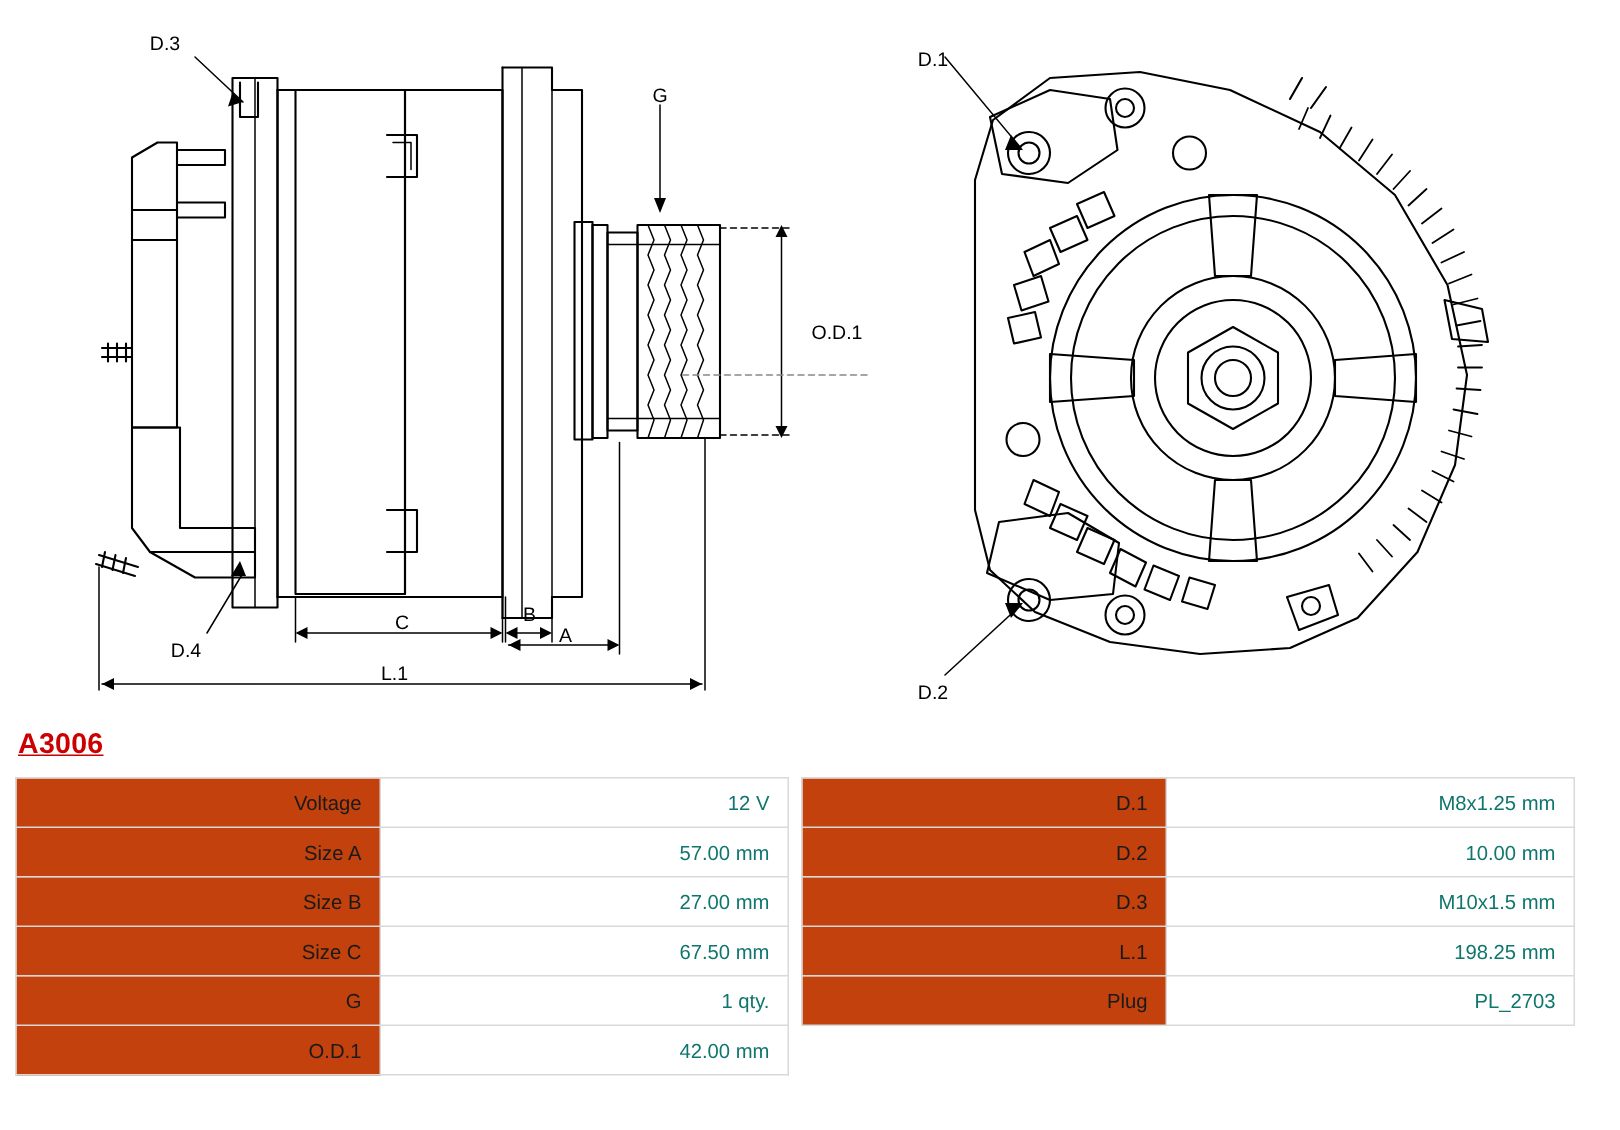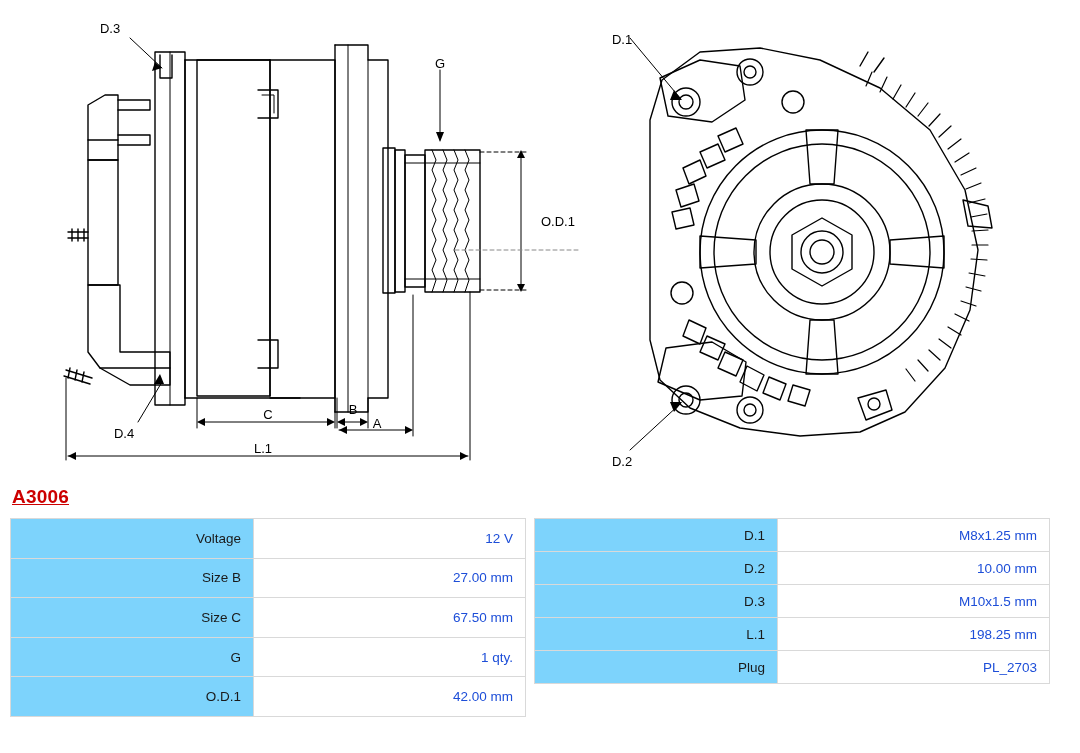"Voltage" table.spec td.label { background: #7dd3fc -> #c2410c }
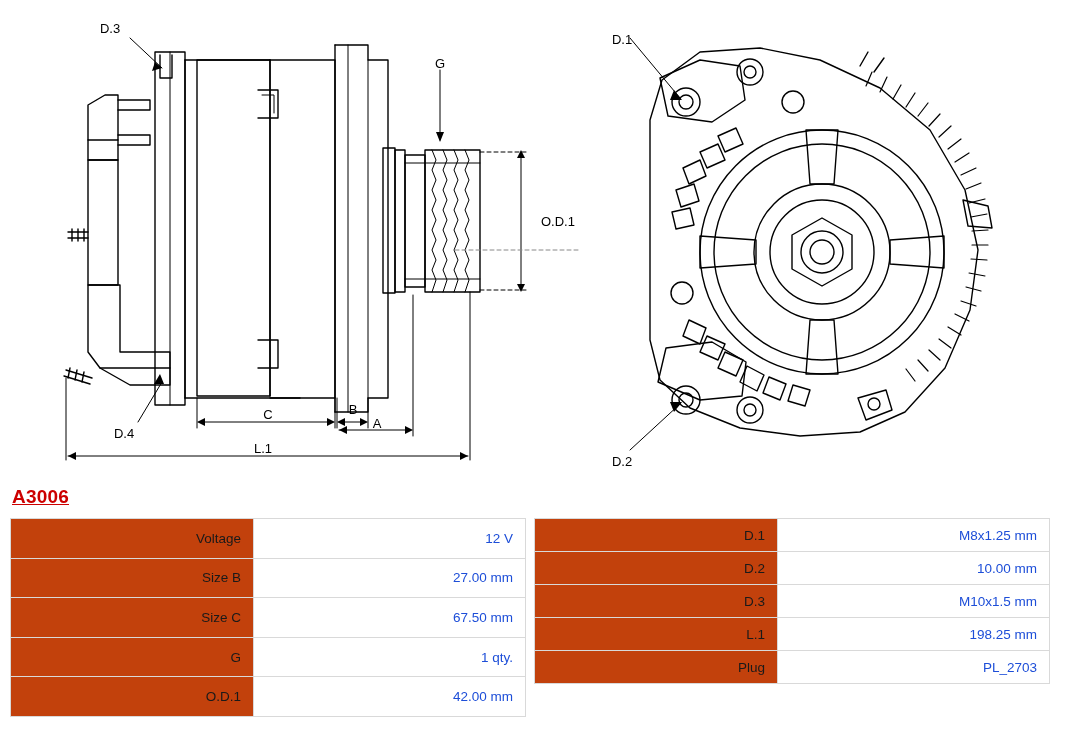"12 V" table.spec td.value { color: #1d4ed8 -> #0f766e }
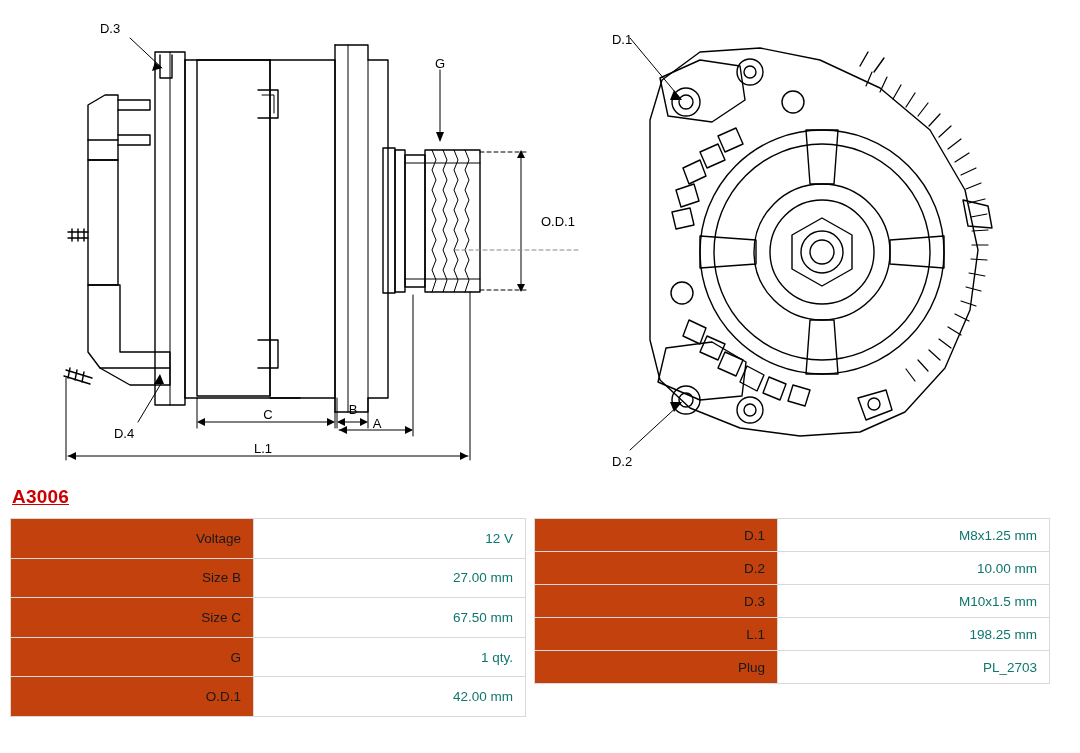"Size A" tr { html: none -> <tr> <td>Size A</td> <td>57.00 mm</td> </tr> }
